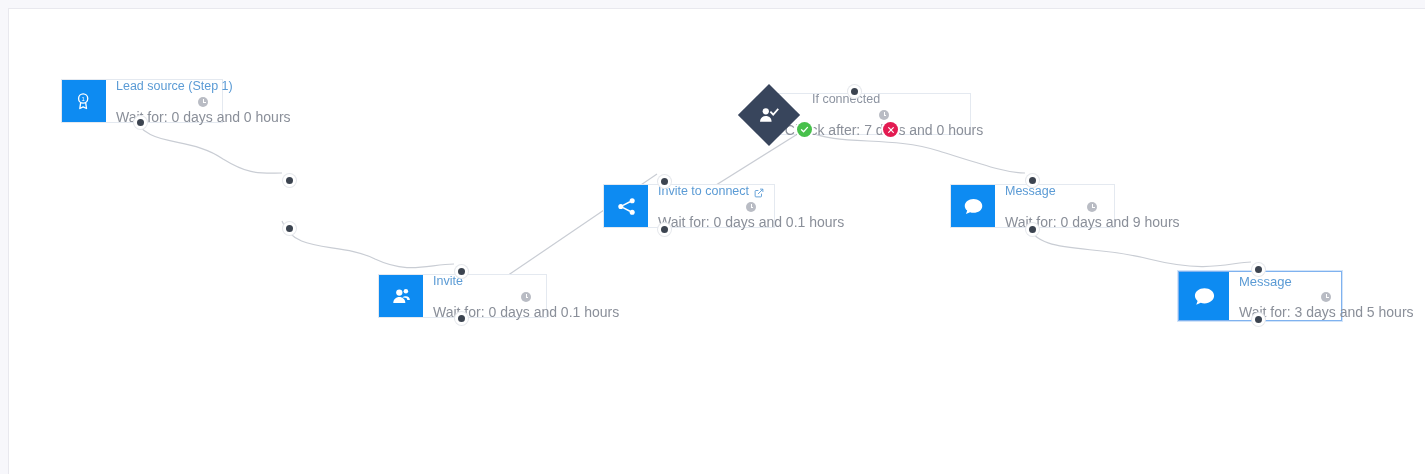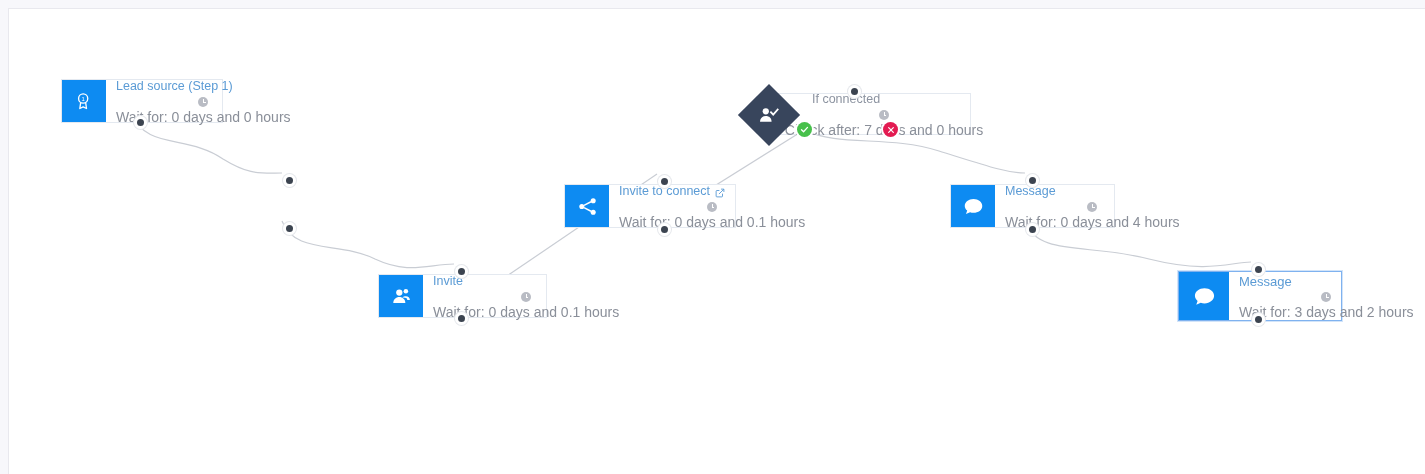"Invite to connect" div.node { left: 555px -> 594px }
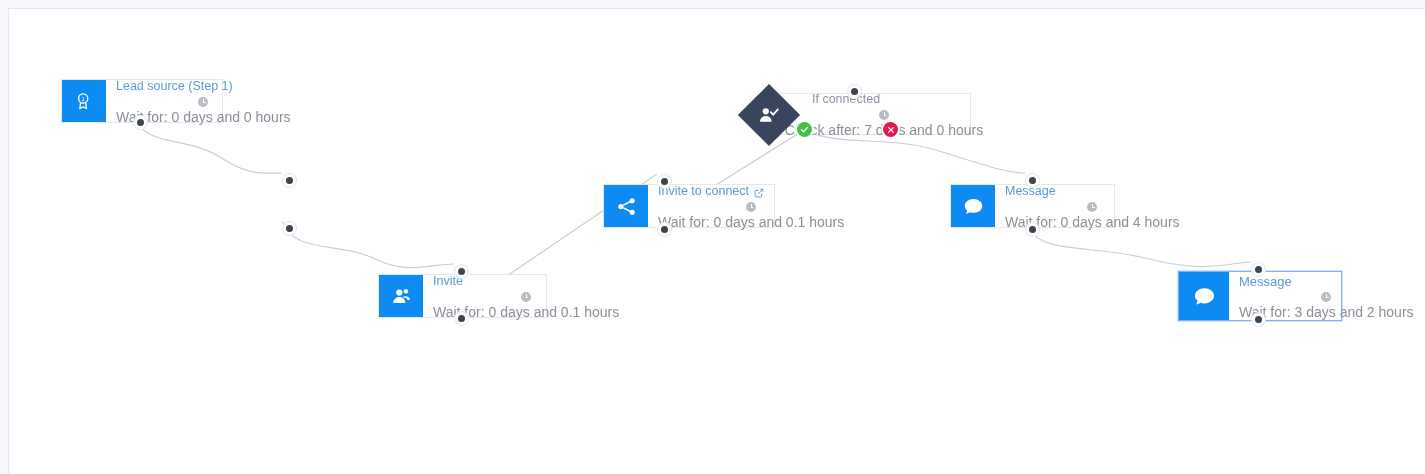"Wait for: 0 days and 4" span { text: 4 -> 9 }
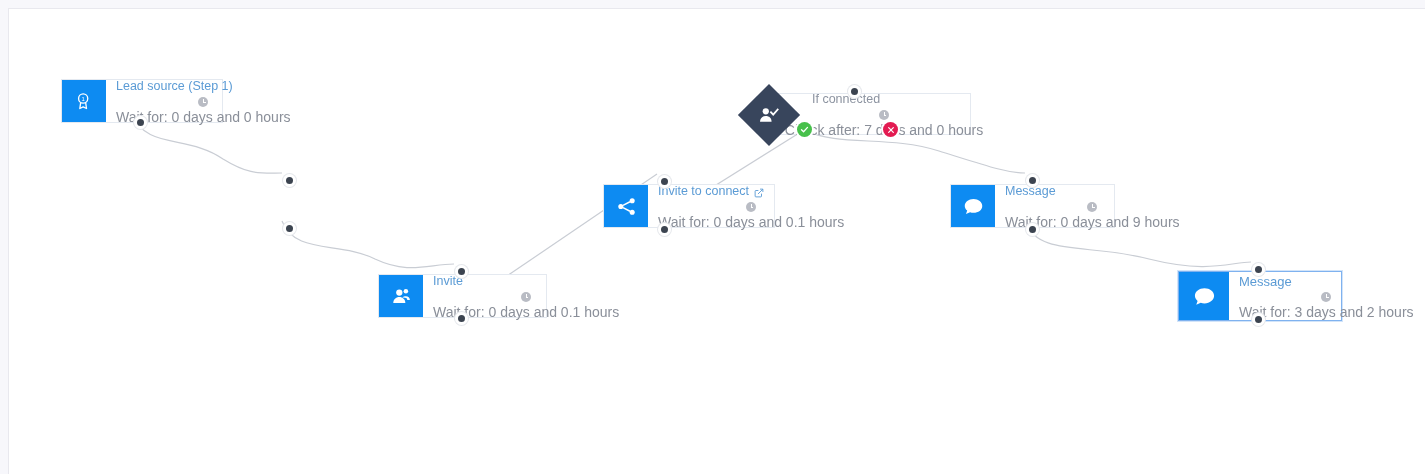"Wait for: 3 days and" span { text: 2 -> 5 }
